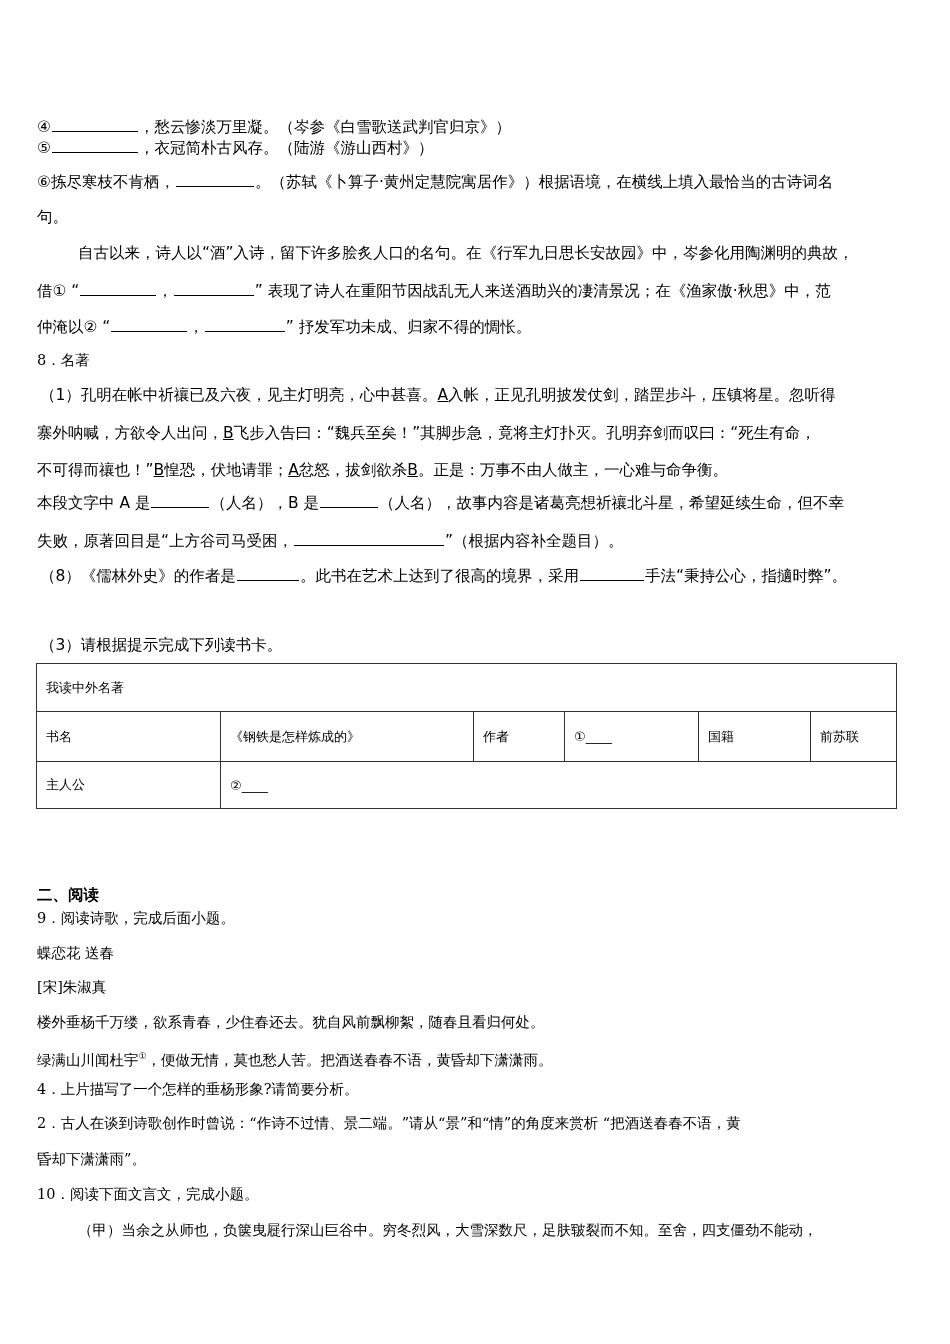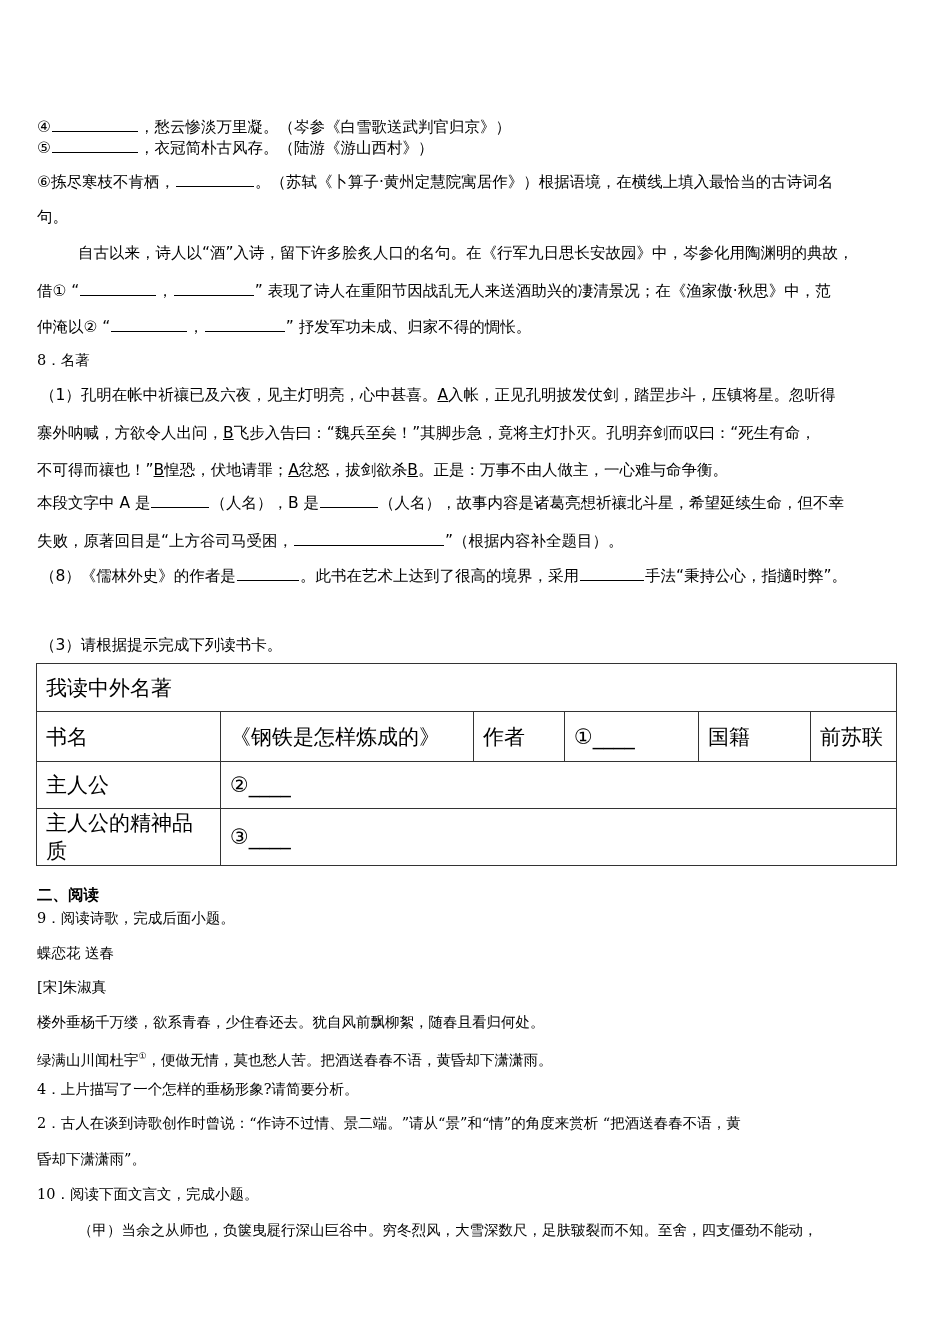"我读中外名著" table.card { font-size: 21px -> 13px }
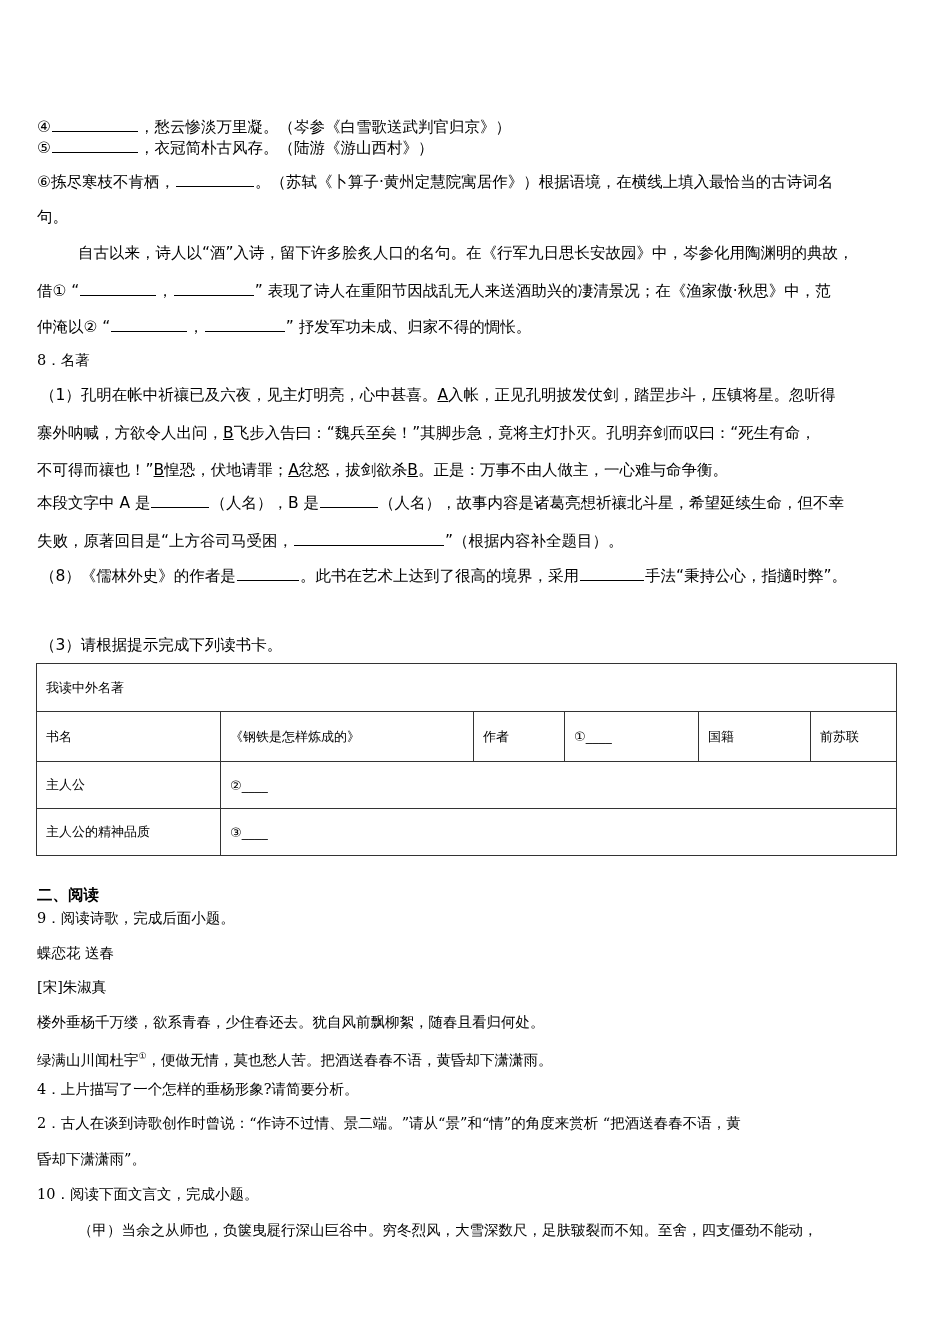"主人公的精神品质" tr { html: <tr> <td>主人公的精神品质</td> <td>③____</td> </tr> -> none }
